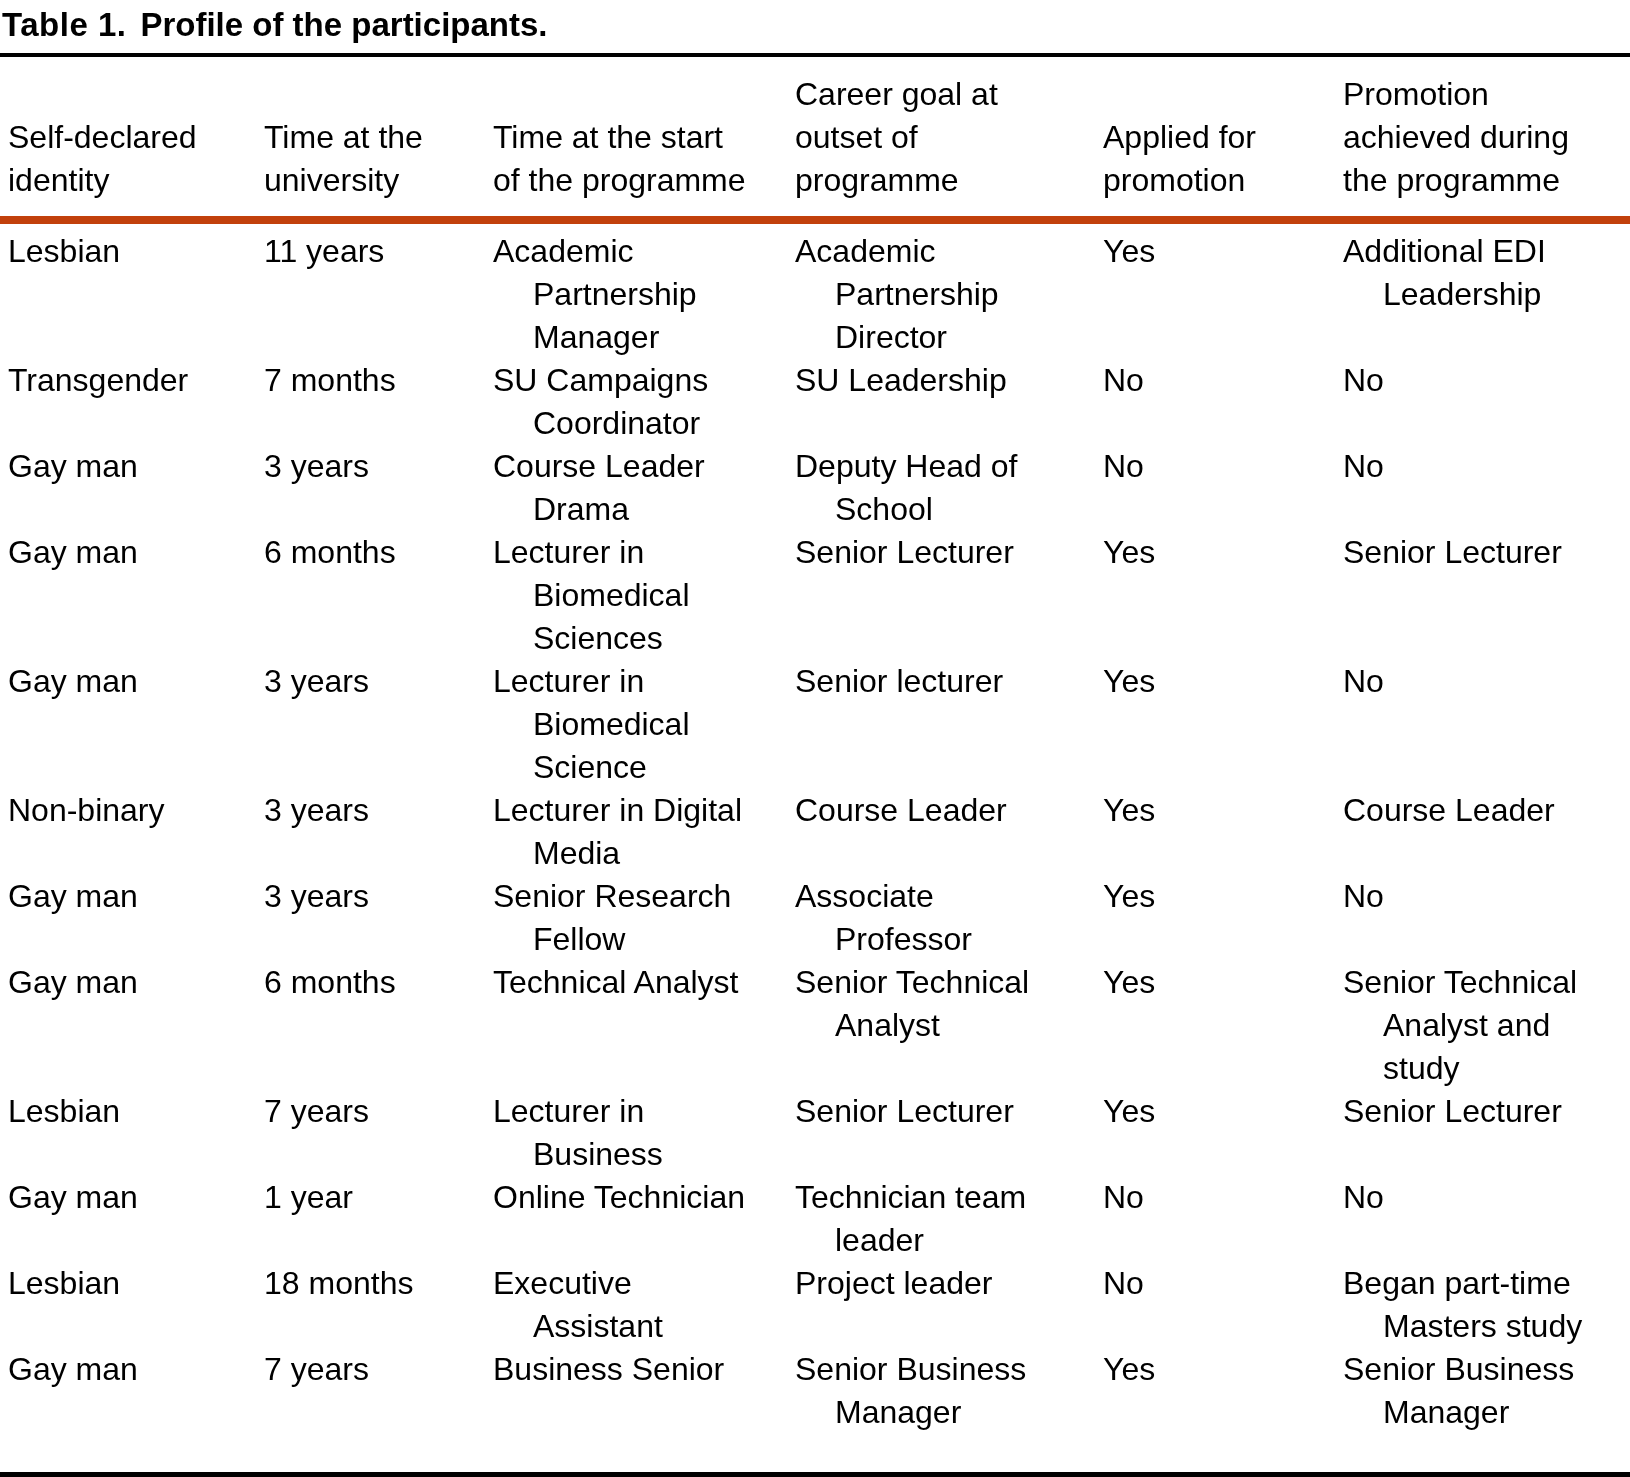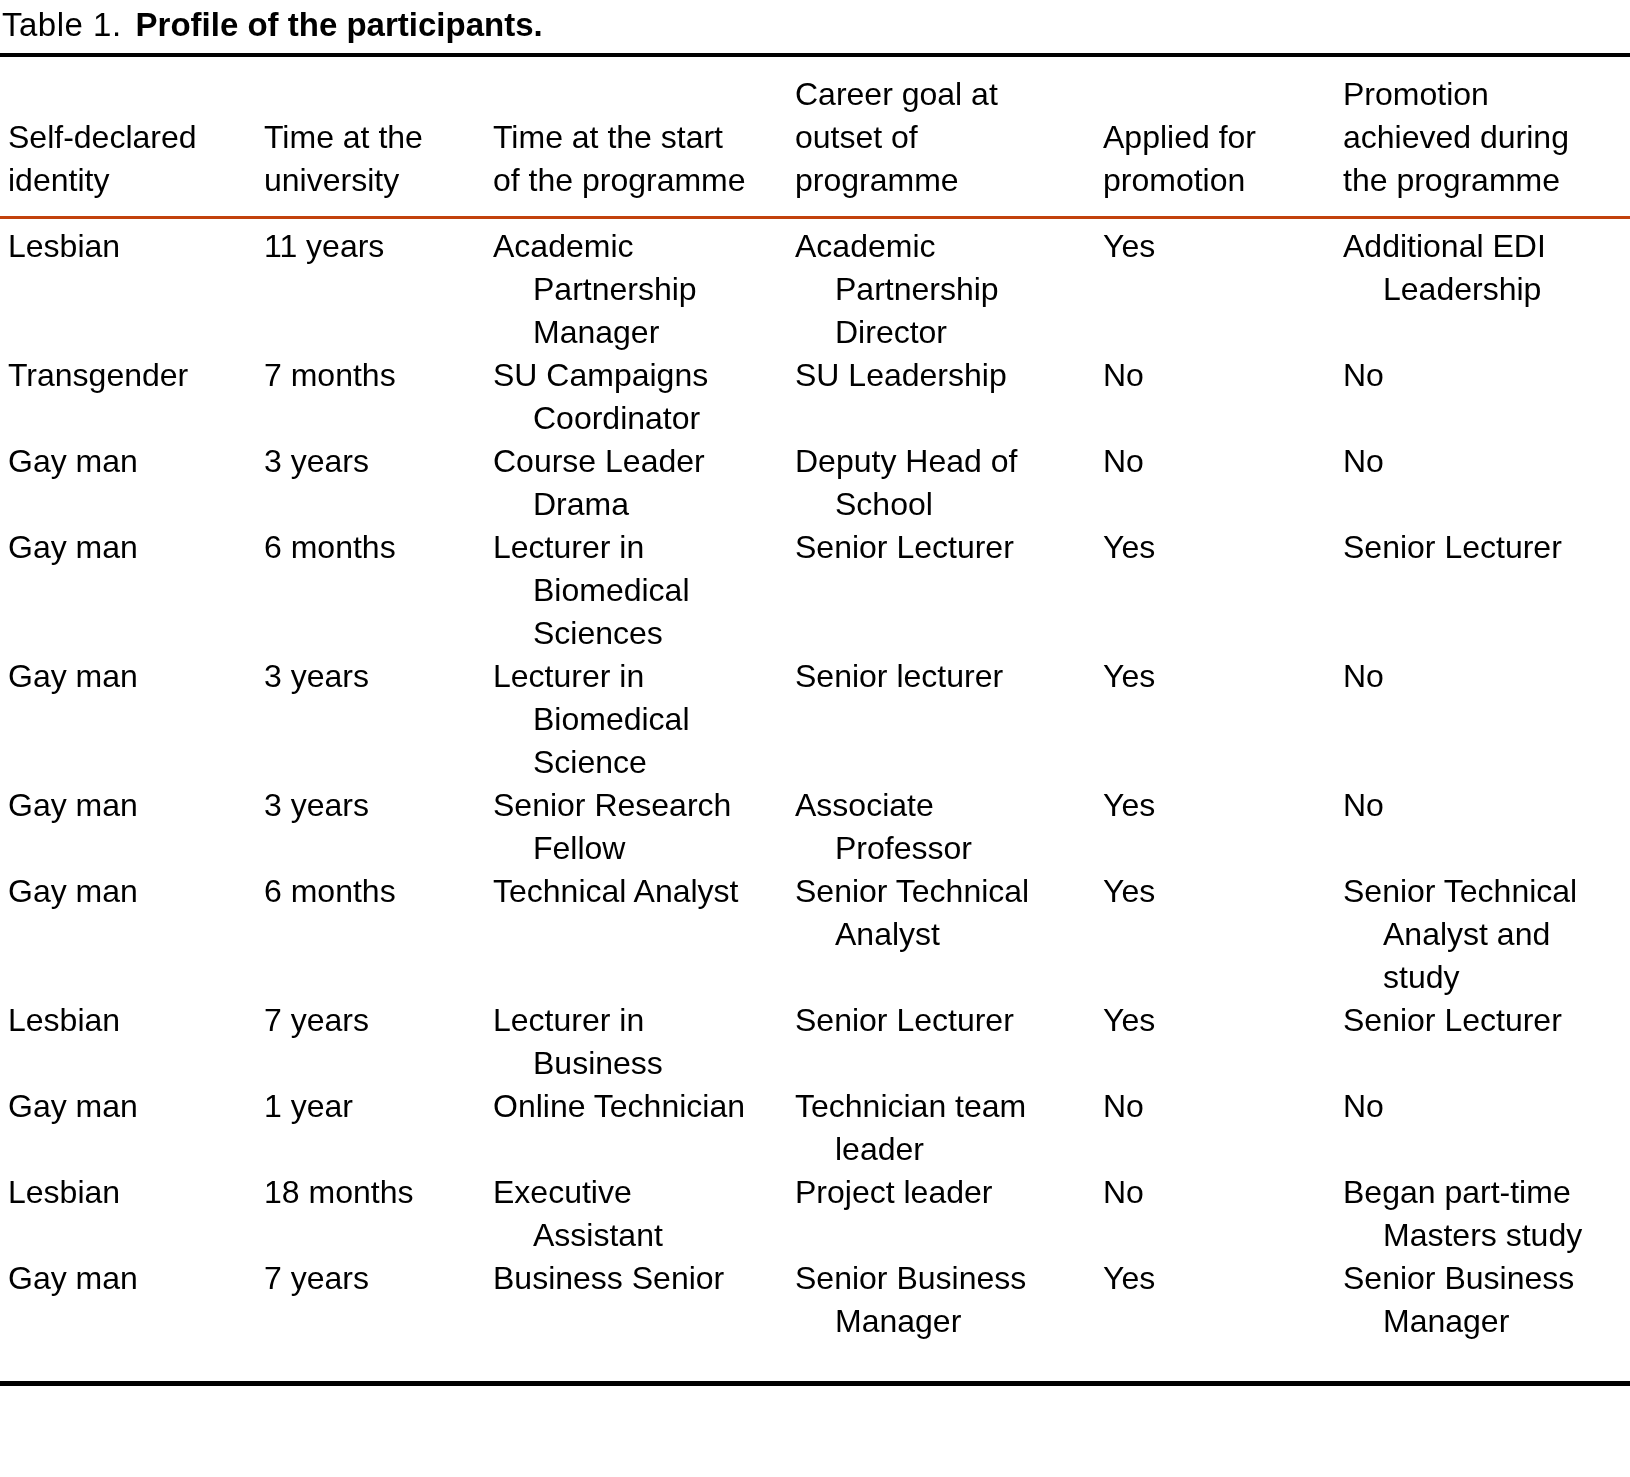"Table 1." .table-title .title-label { font-weight: normal -> bold }
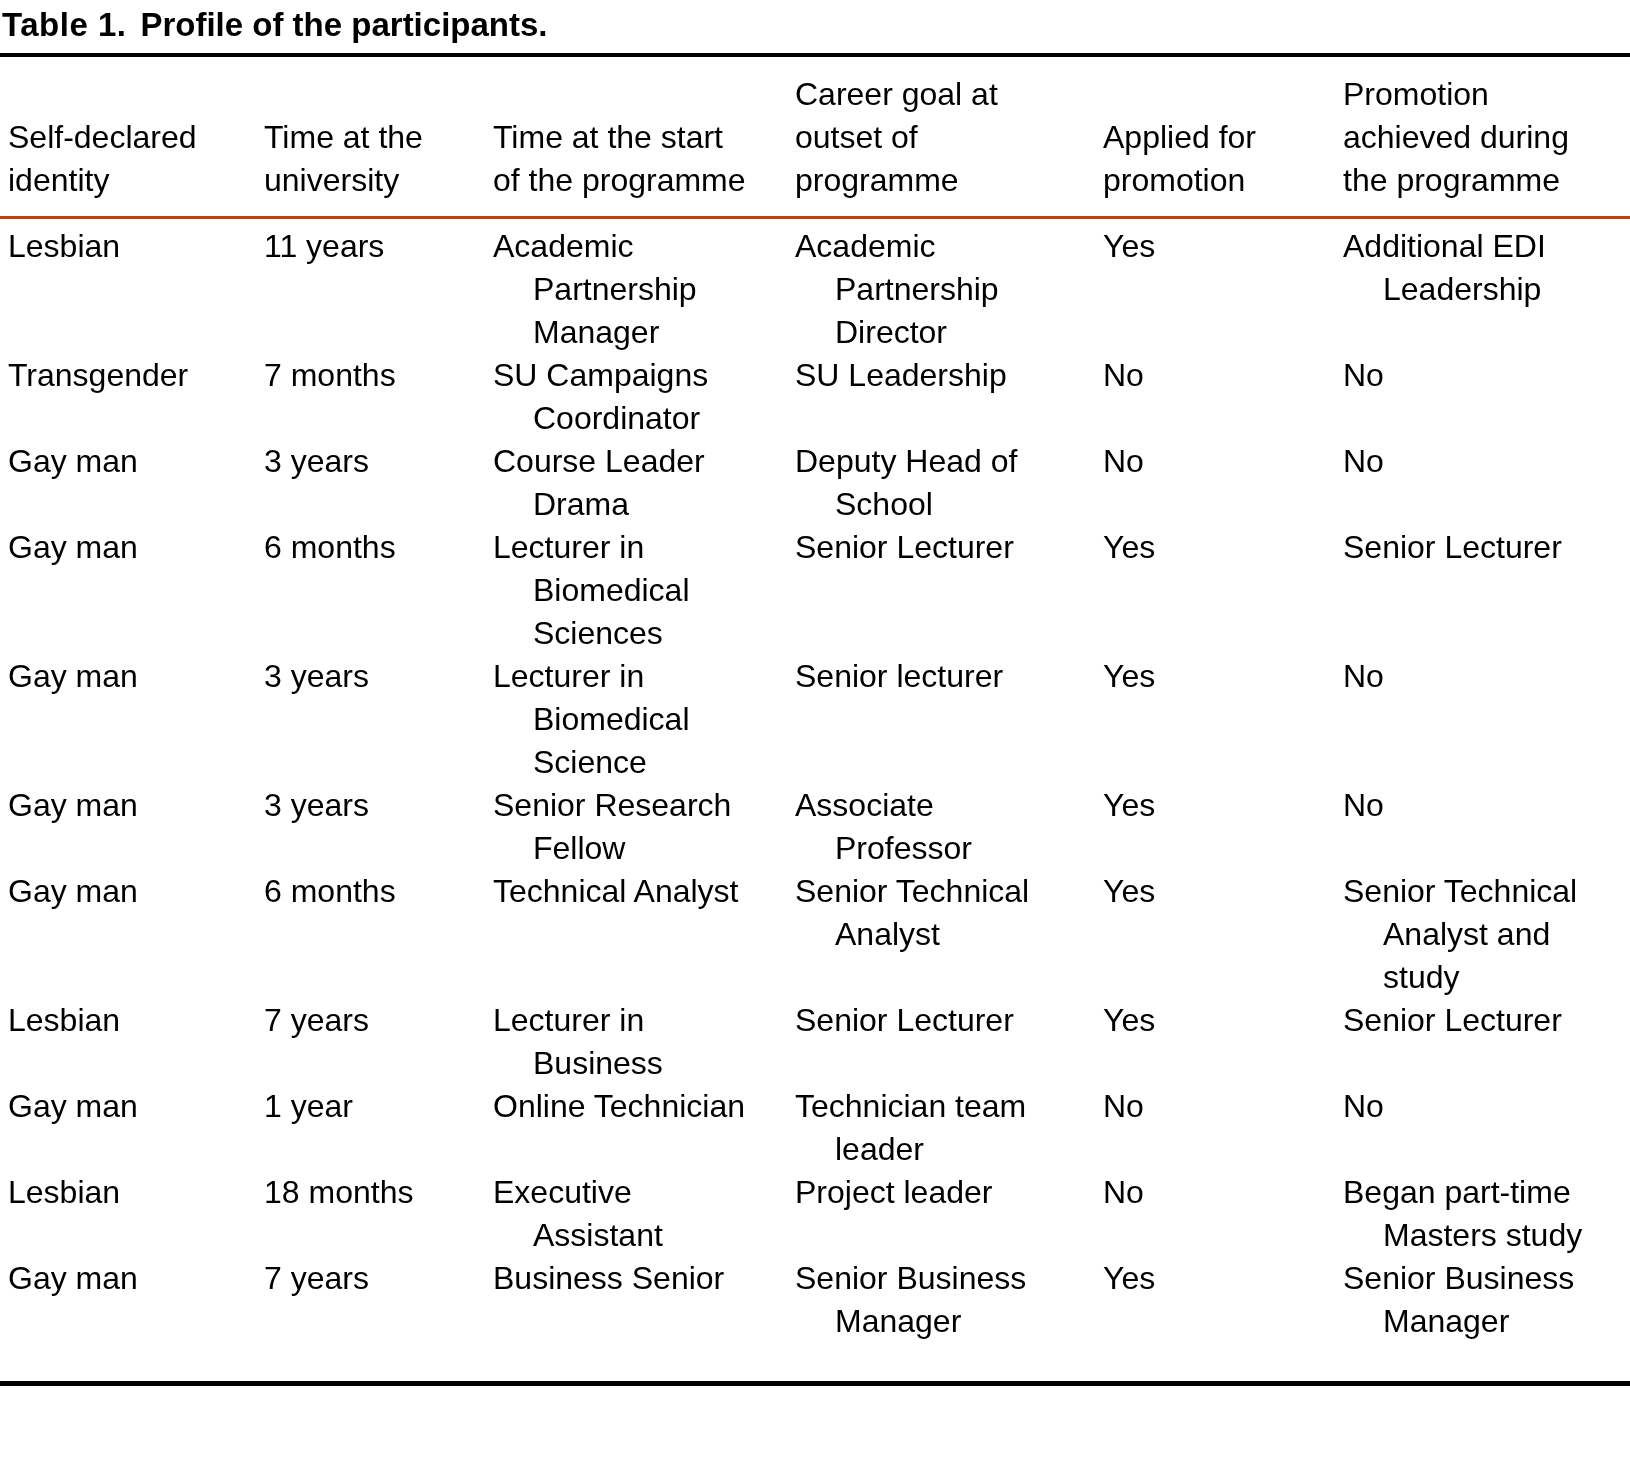"Career goal at" thead th { border-bottom: 3px solid #c2410c -> 8px solid #c2410c }
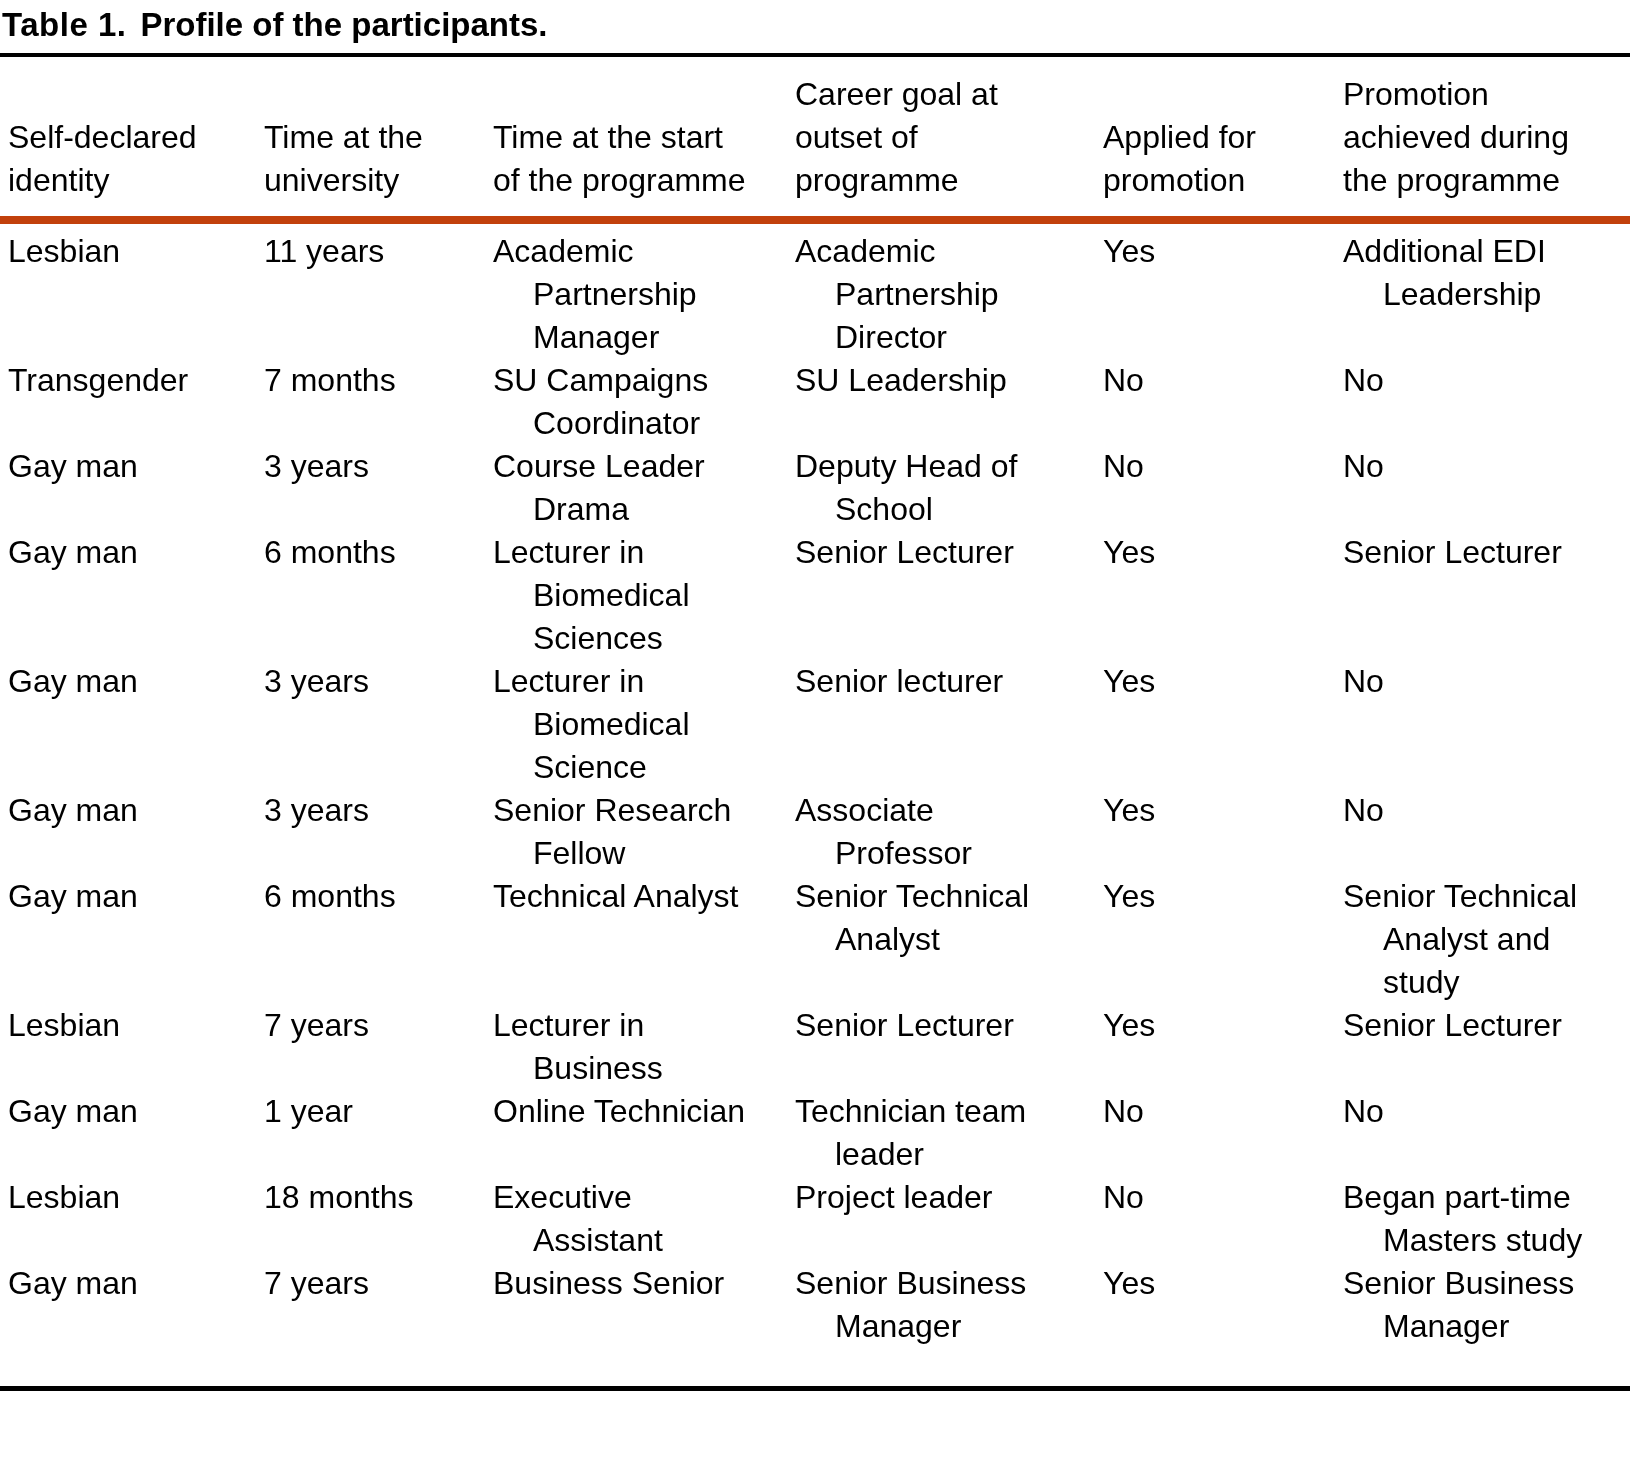"Non-binary" tr { html: none -> <tr> <td> <div>Non-binary</div> </td> <td> <div>3 years</div> </td> <td> <div>Lecturer in Digital Media</div> </td> <td> <div>Course Leader</div> </td> <td> <div>Yes</div> </td> <td> <div>Course Leader</div> </td> </tr> }
